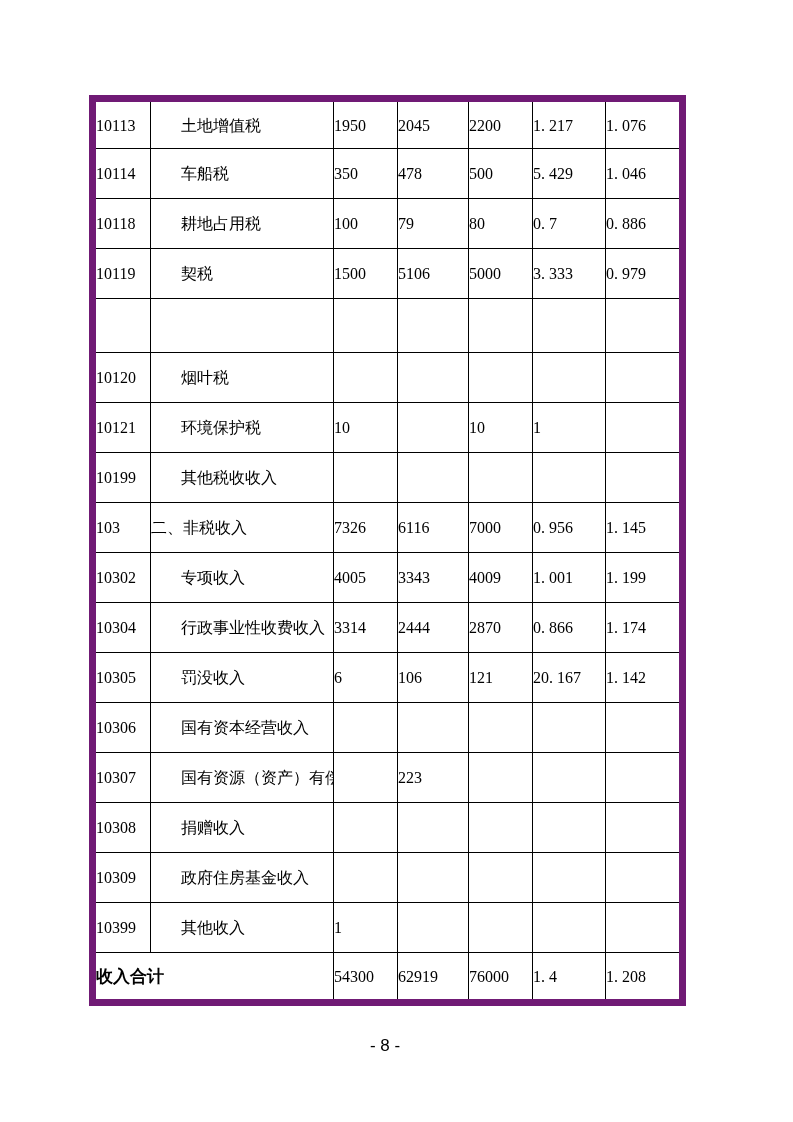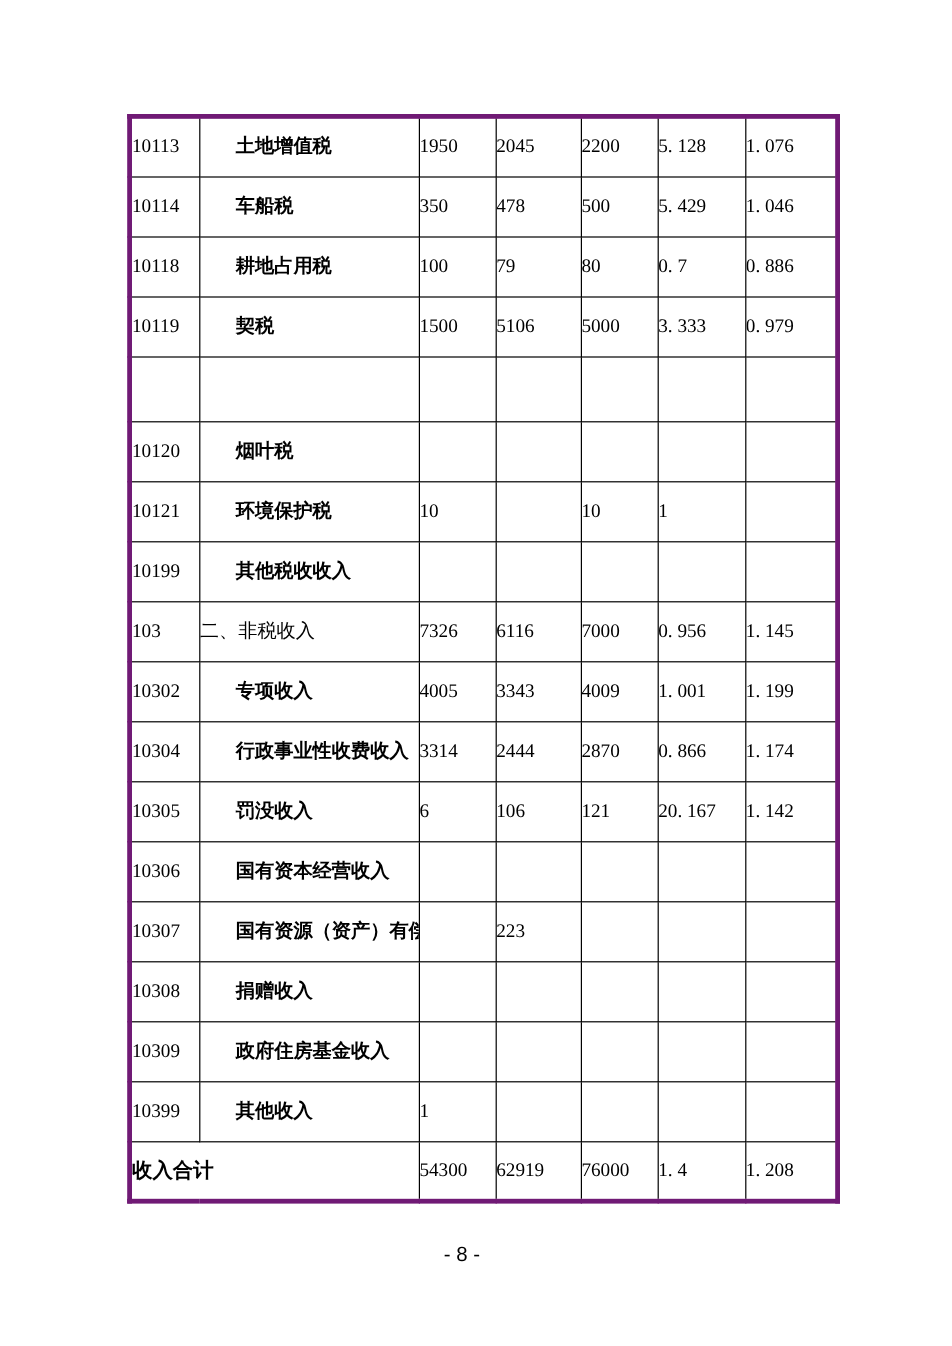"10113" table.budget { border: 4px solid #701a75 -> 7px solid #701a75; left: 106px -> 89px }
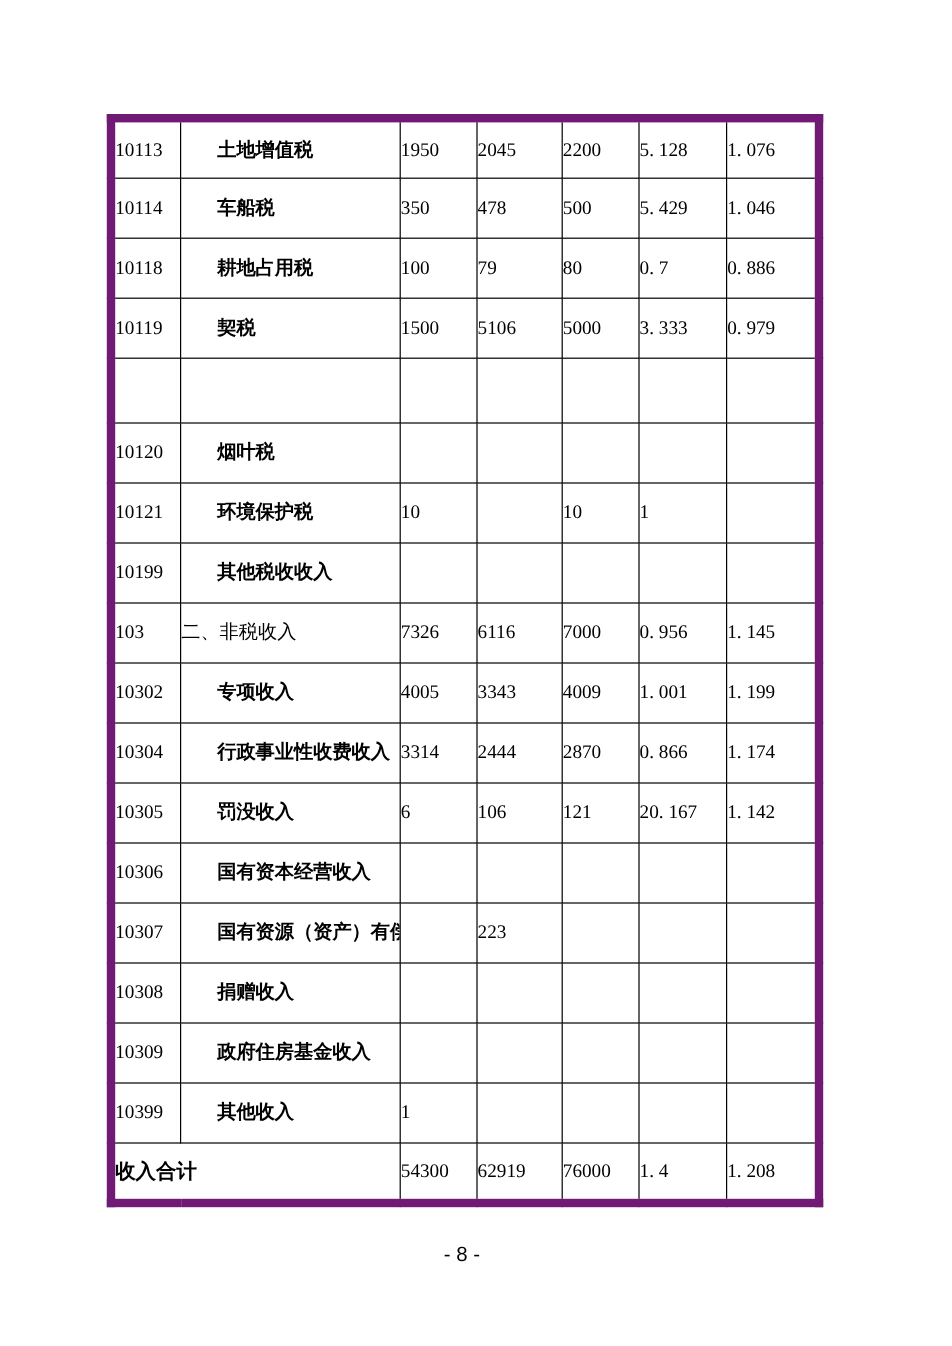"土地增值税" td.name-cell.indented { font-weight: bold -> none }
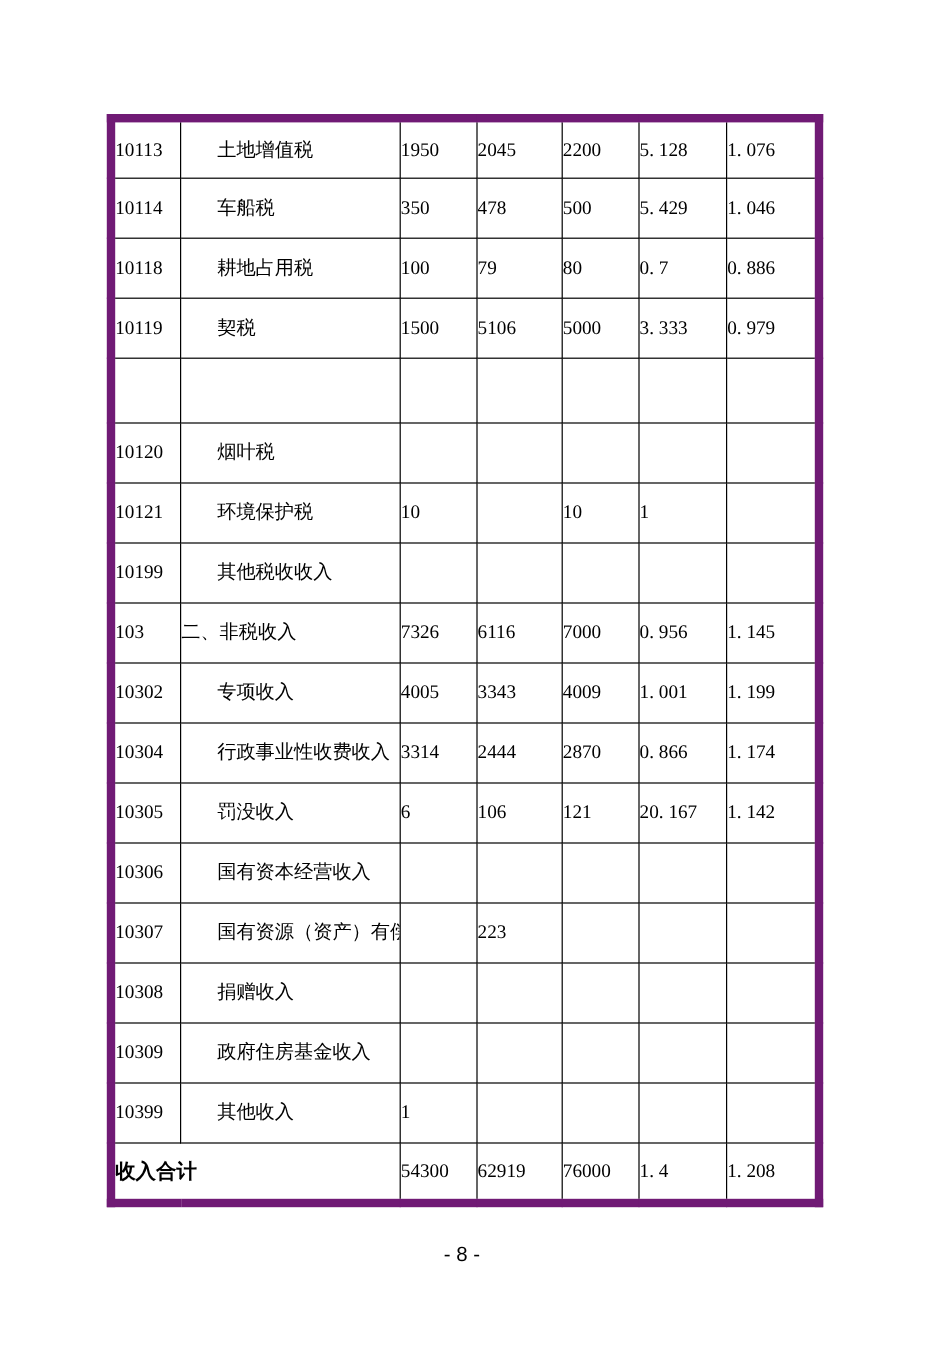"5. 128" td.value-cell { text: 5. 128 -> 1. 217 }
